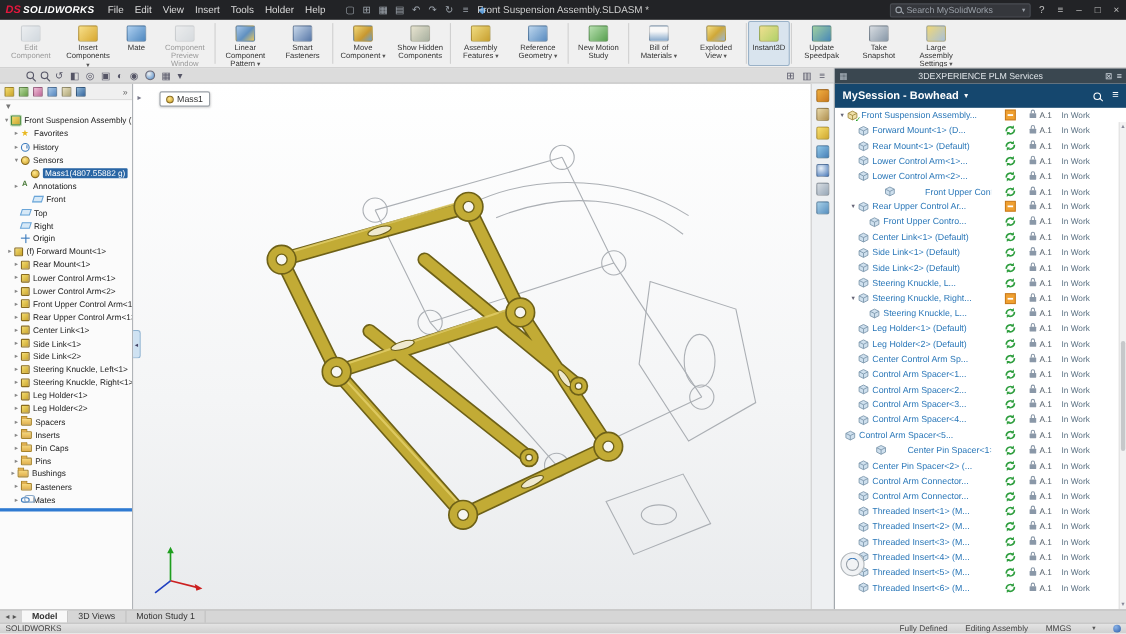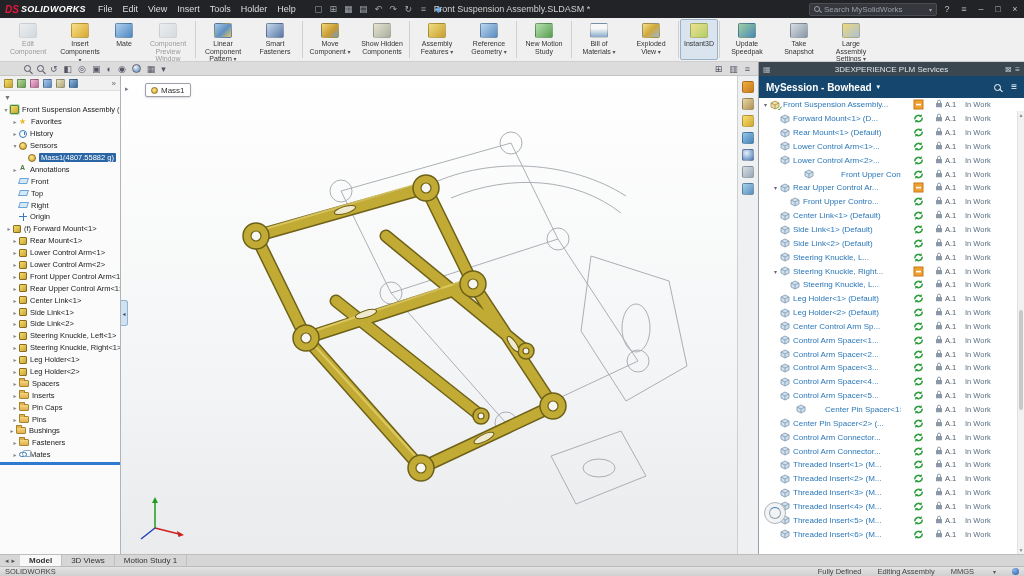"Front" div.trow { padding-left: 11px -> 22px }
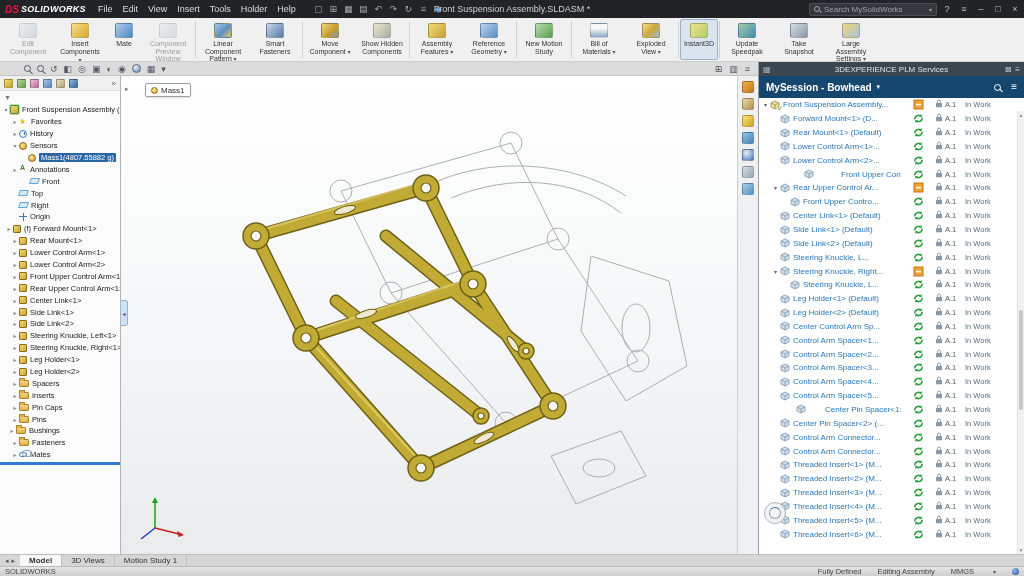"Control Arm Spacer<5..." div.pcol-title { padding-left: 12px -> 0 }
